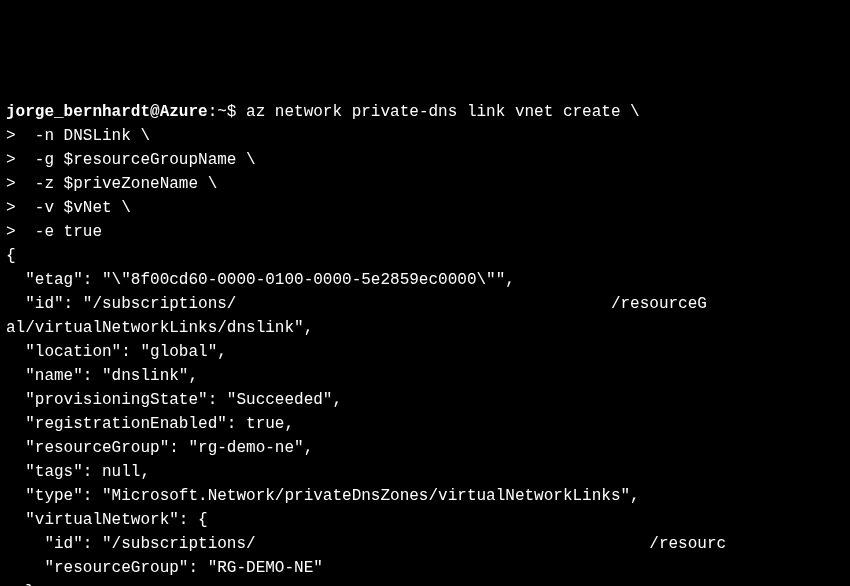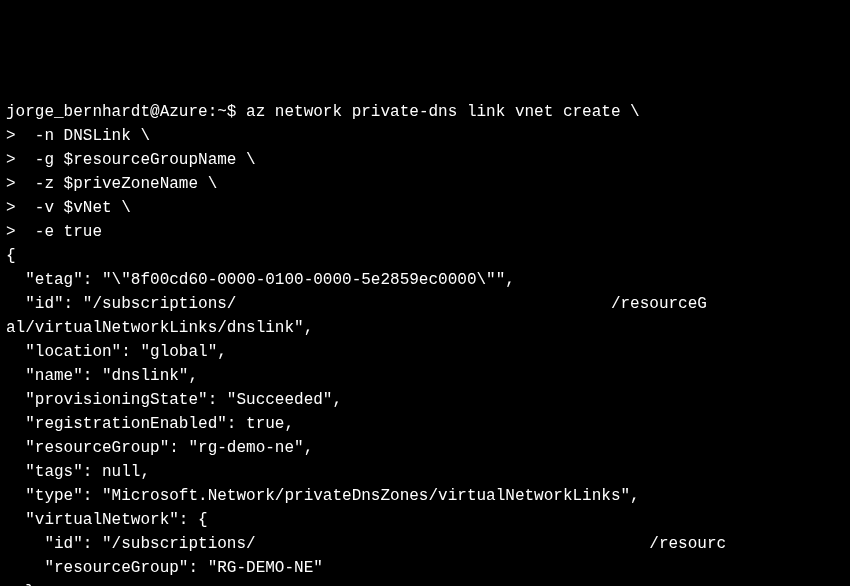"jorge_bernhardt@Azure" .bold { font-weight: normal -> bold }
